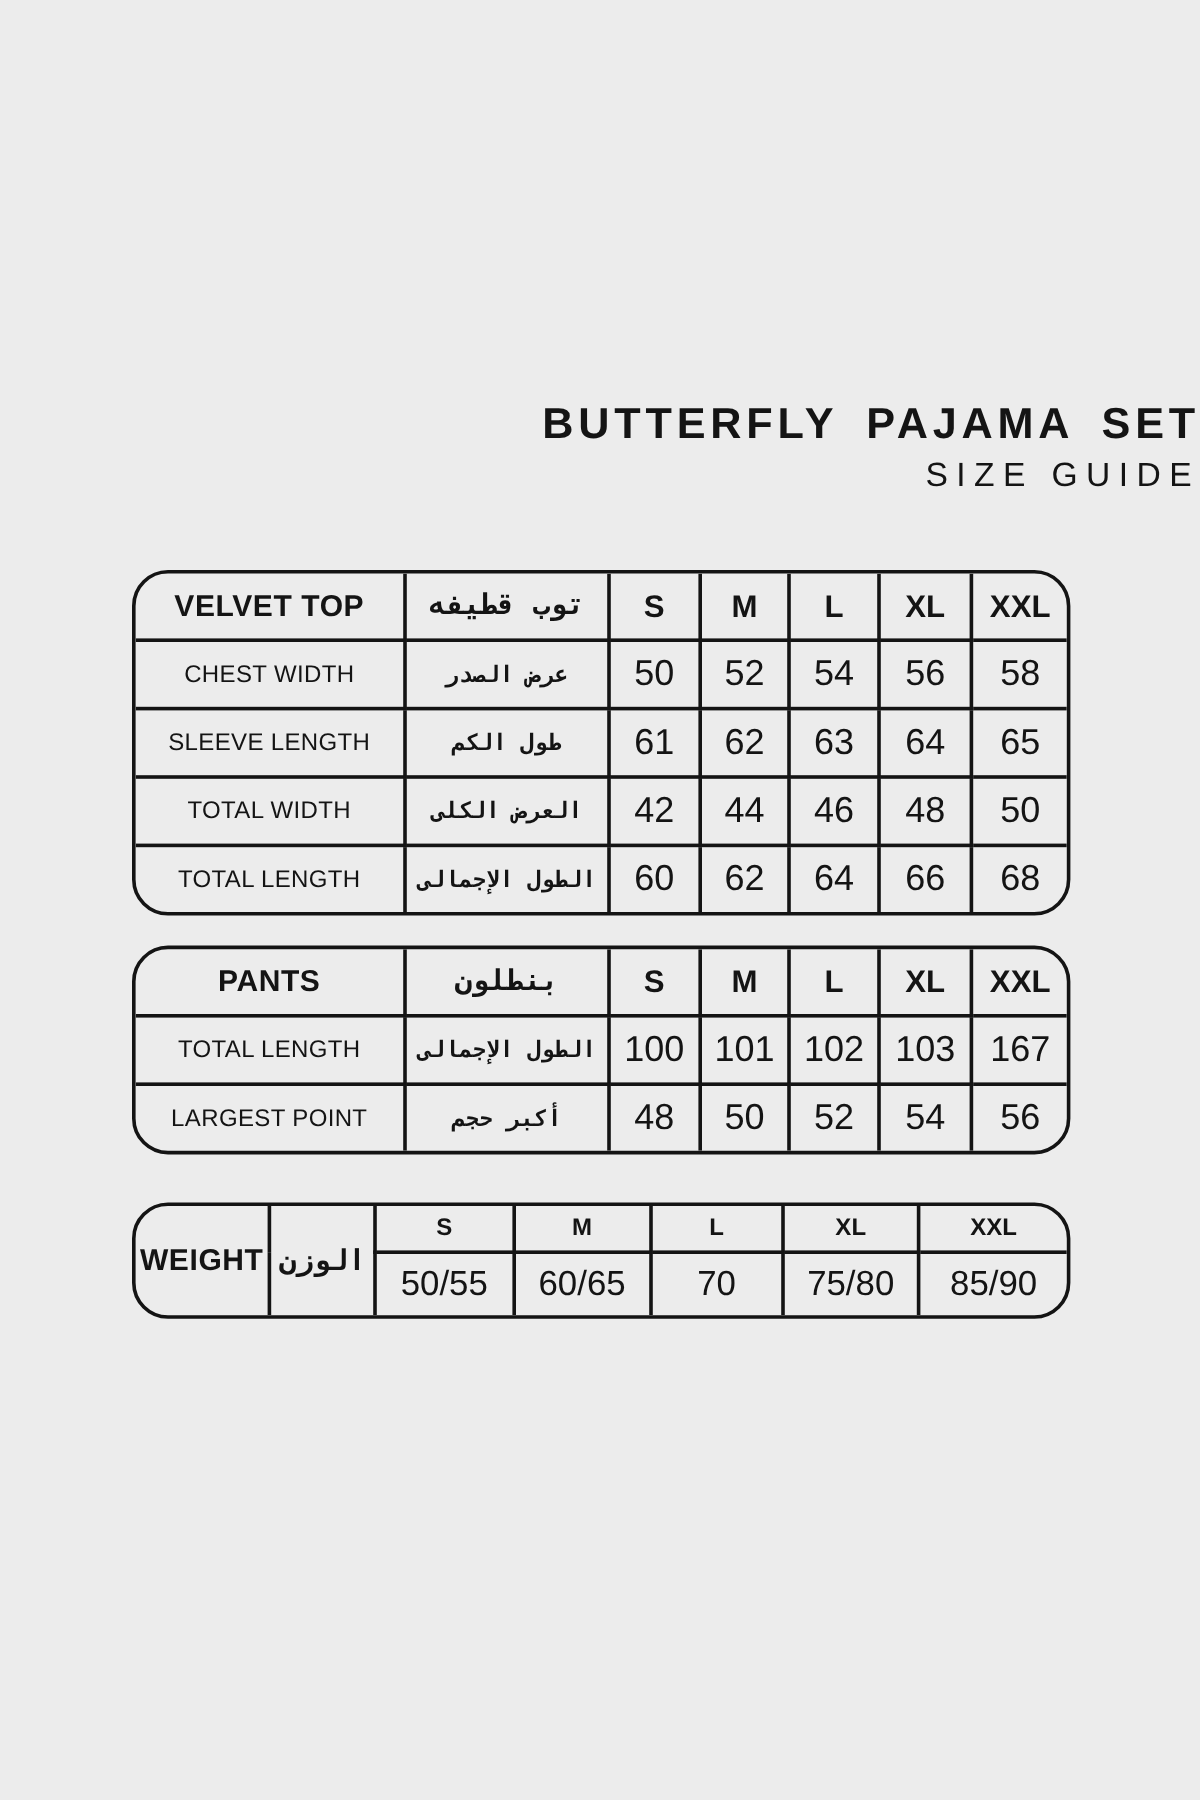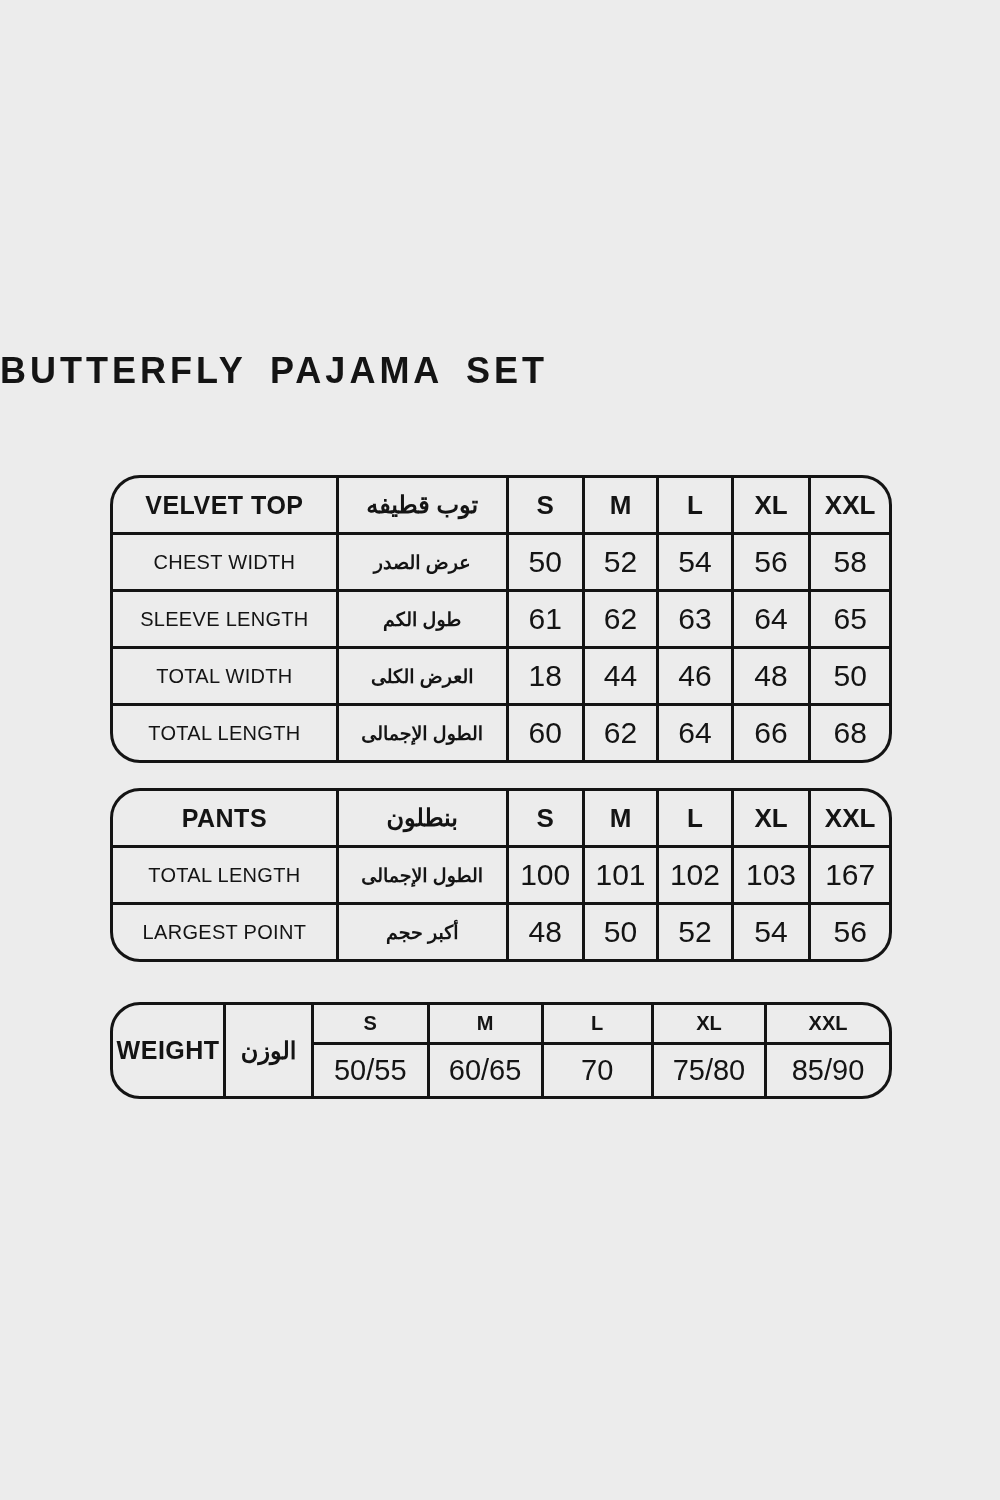"BUTTERFLY PAJAMA SET" .title-block { text-align: left -> right; top: 350px -> 332px }
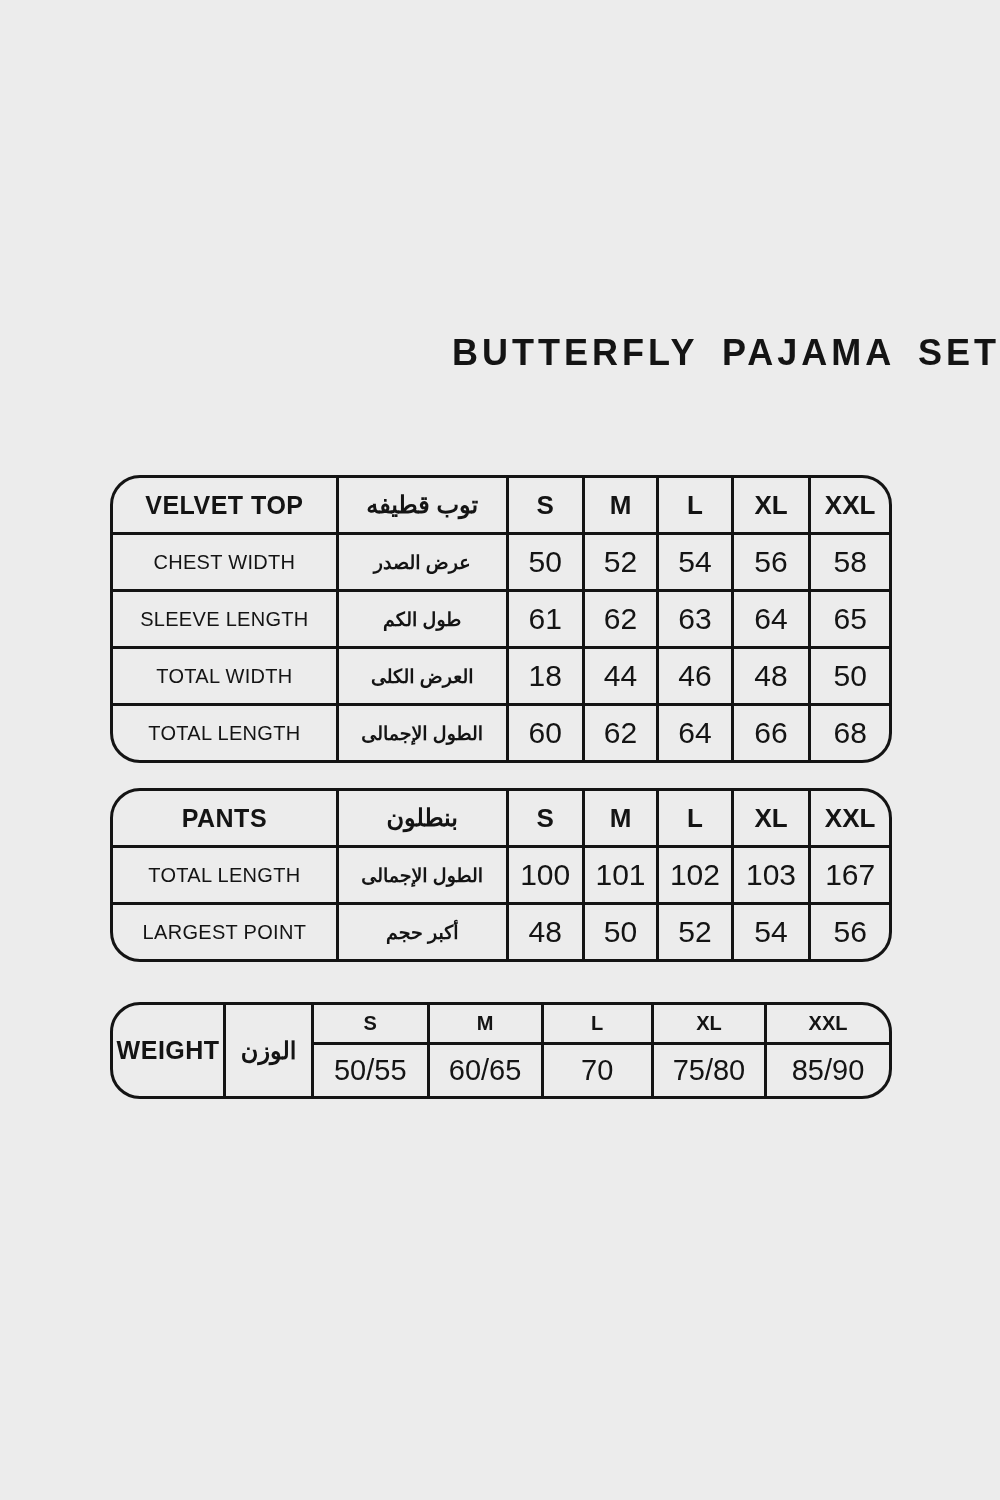"SIZE GUIDE" div.sub-title { html: none -> <div>SIZE GUIDE</div> }
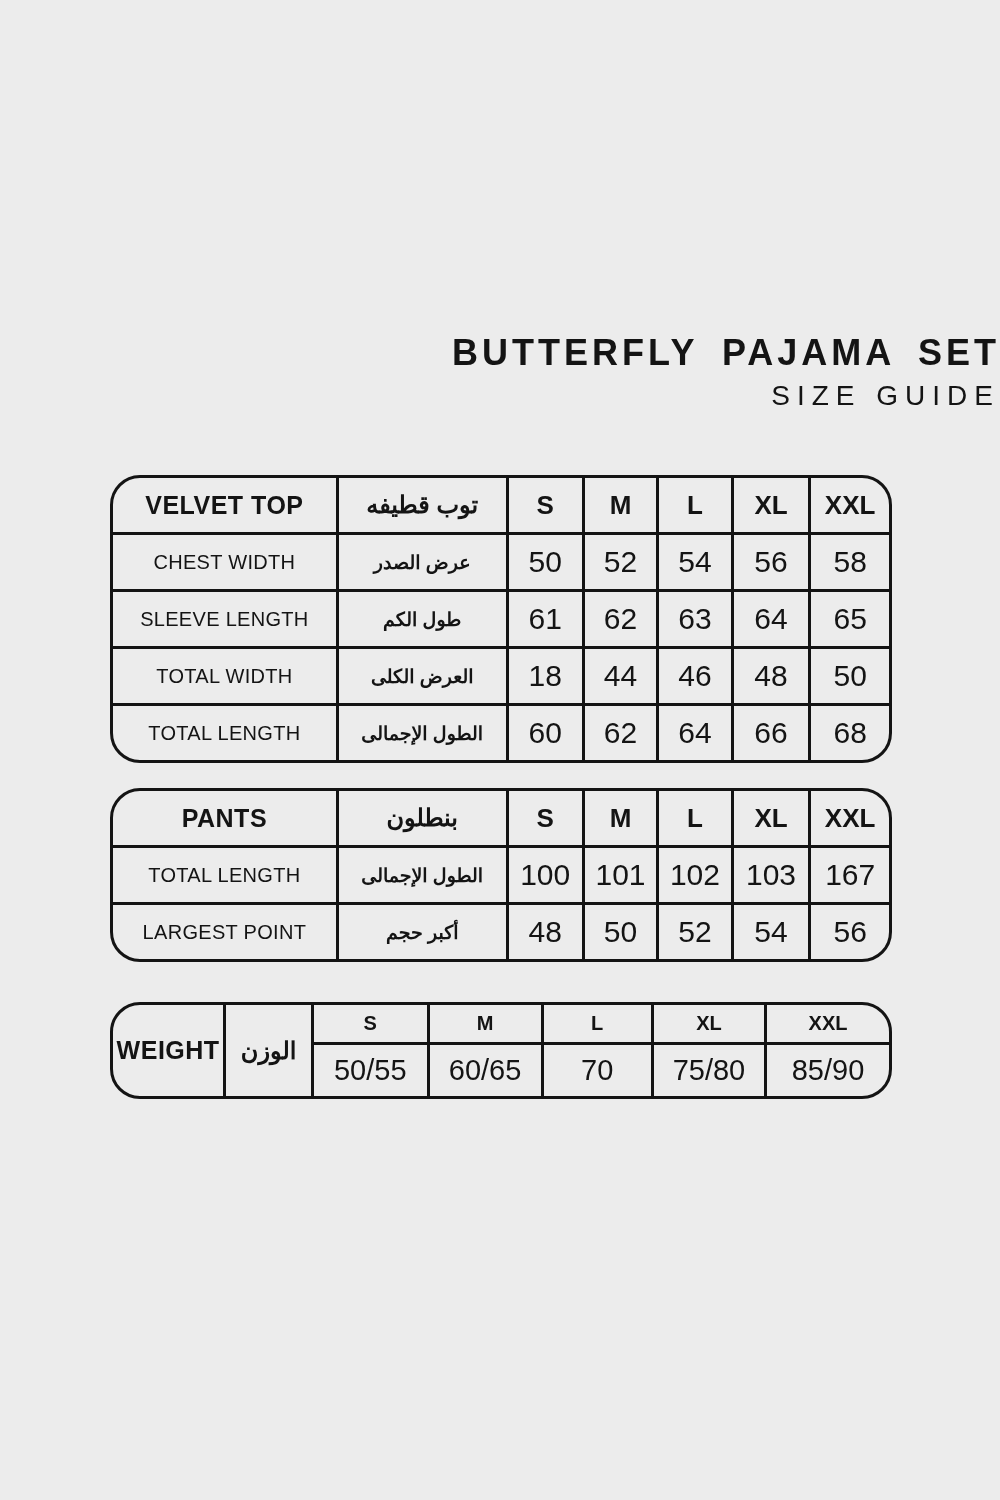"توب قطيفه" td.ar { font-family: Liberation Sans, sans-serif -> Liberation Mono, monospace }
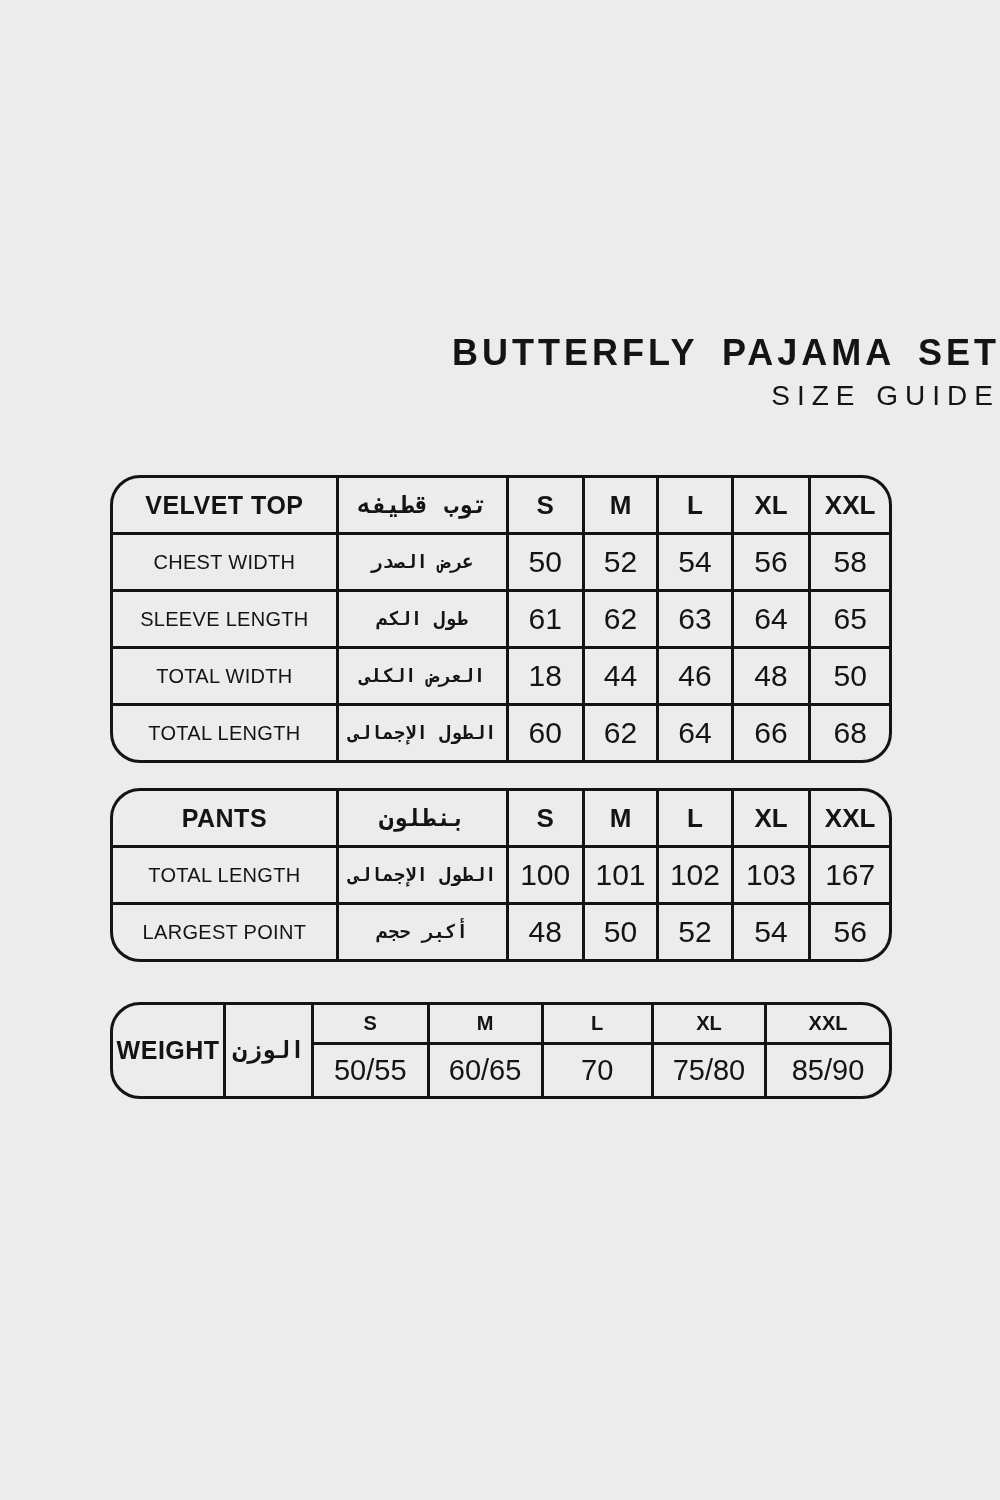"18" td.num { text: 18 -> 42 }
